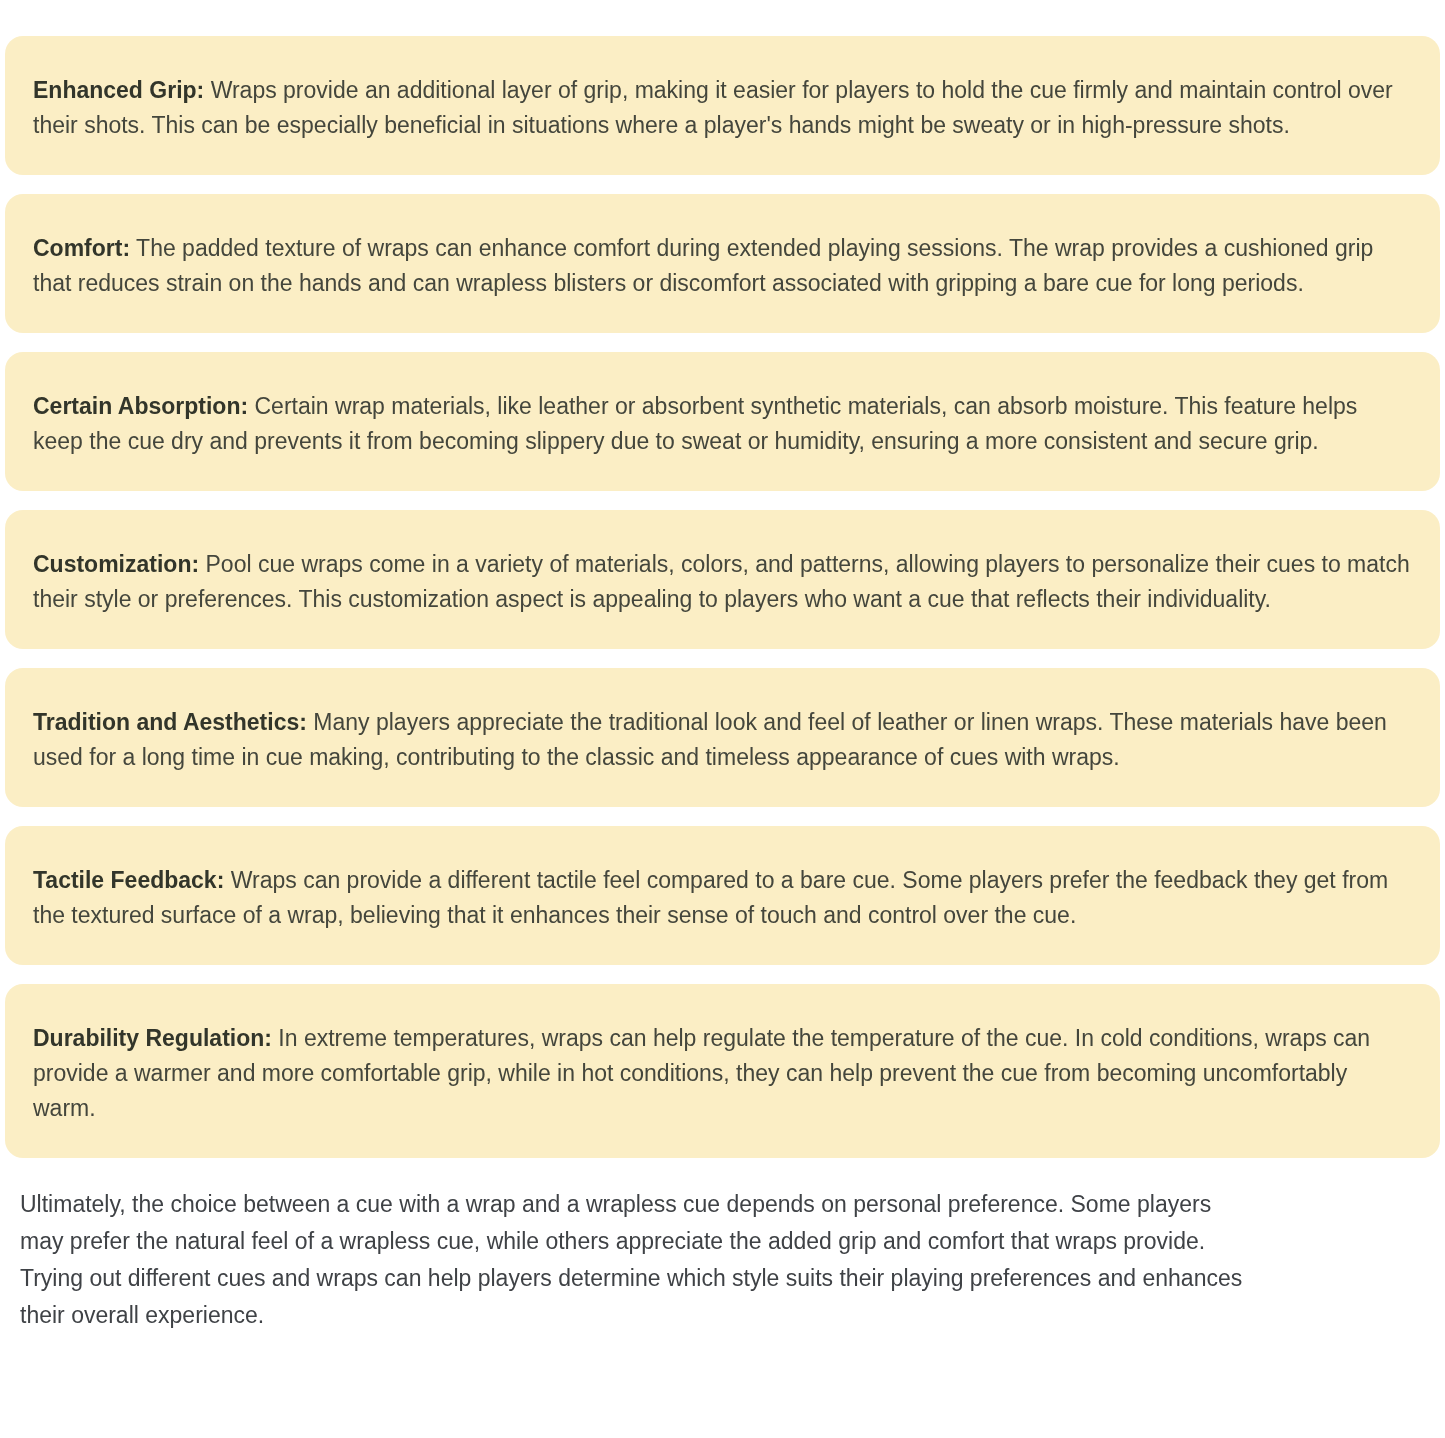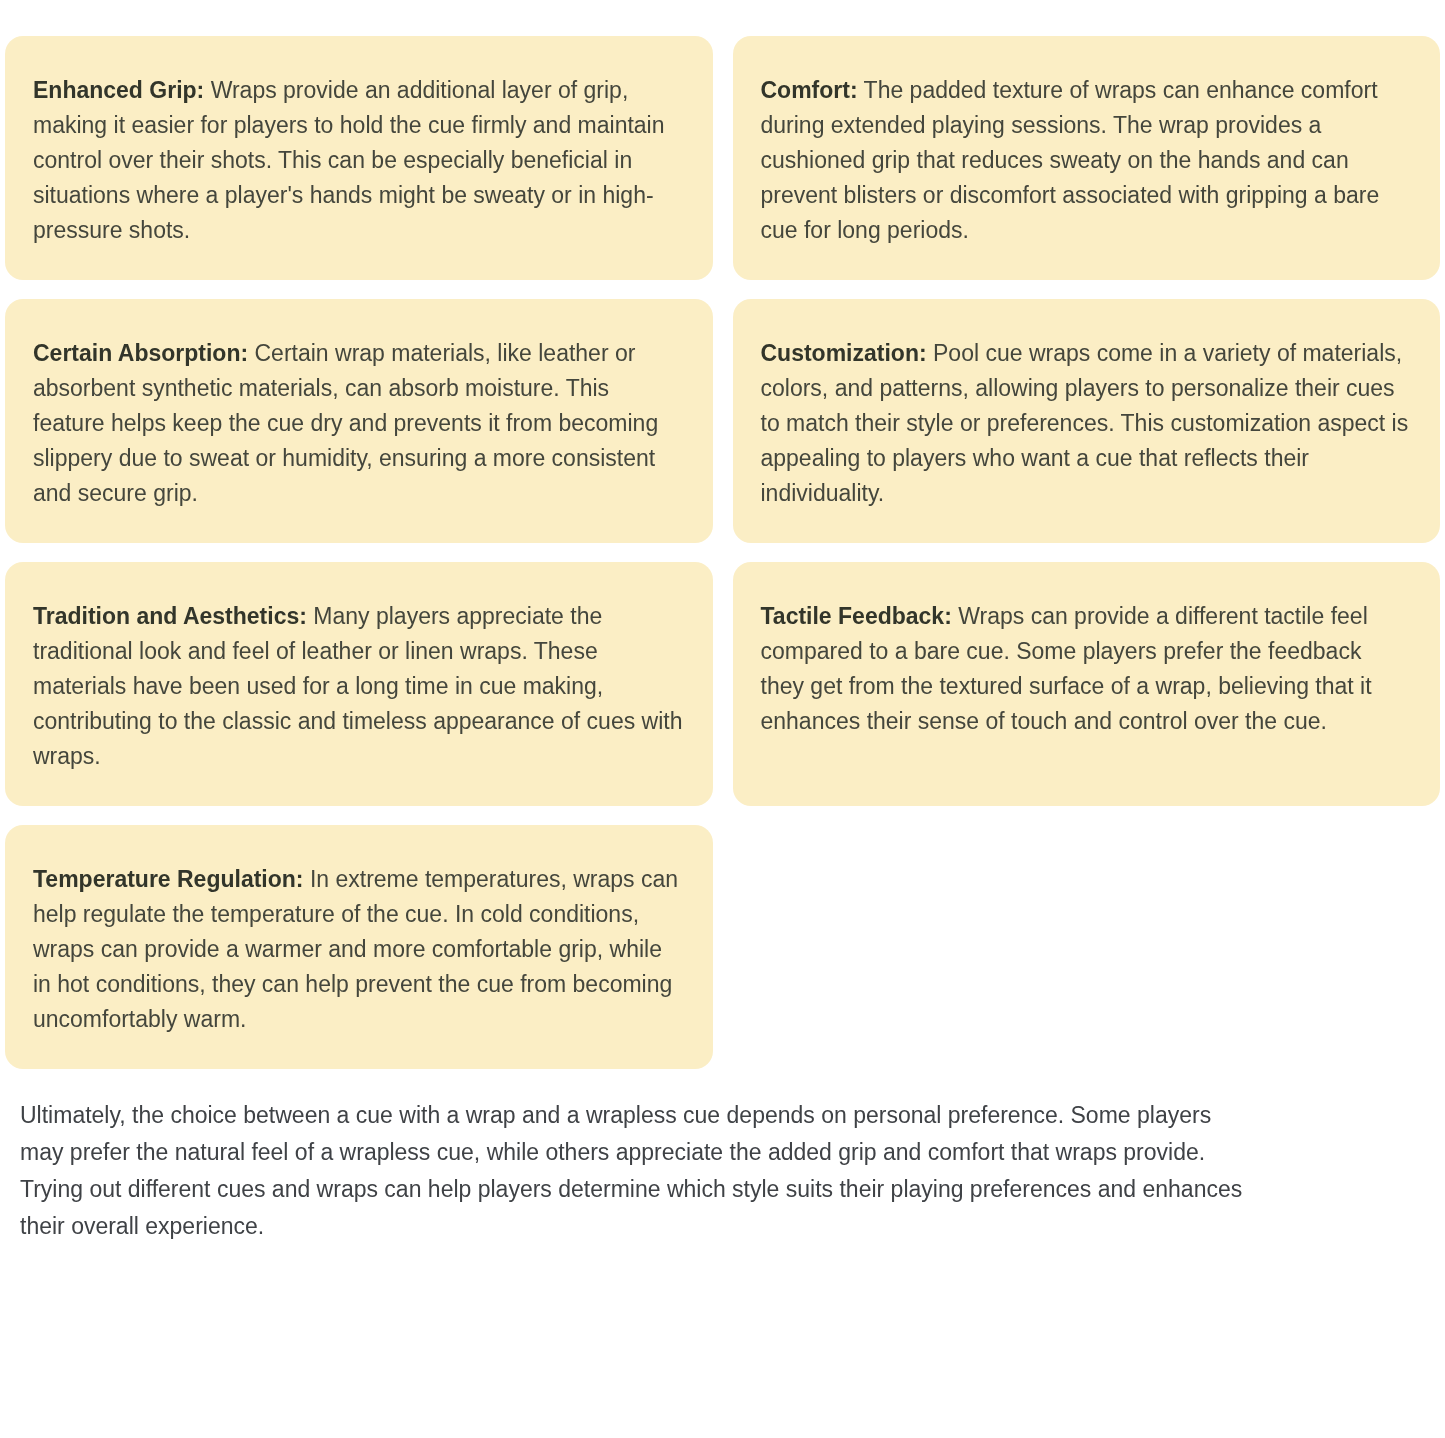"Enhanced Grip: Wraps provide an" .cards-grid { grid-template-columns: 1fr 1fr -> 1fr }
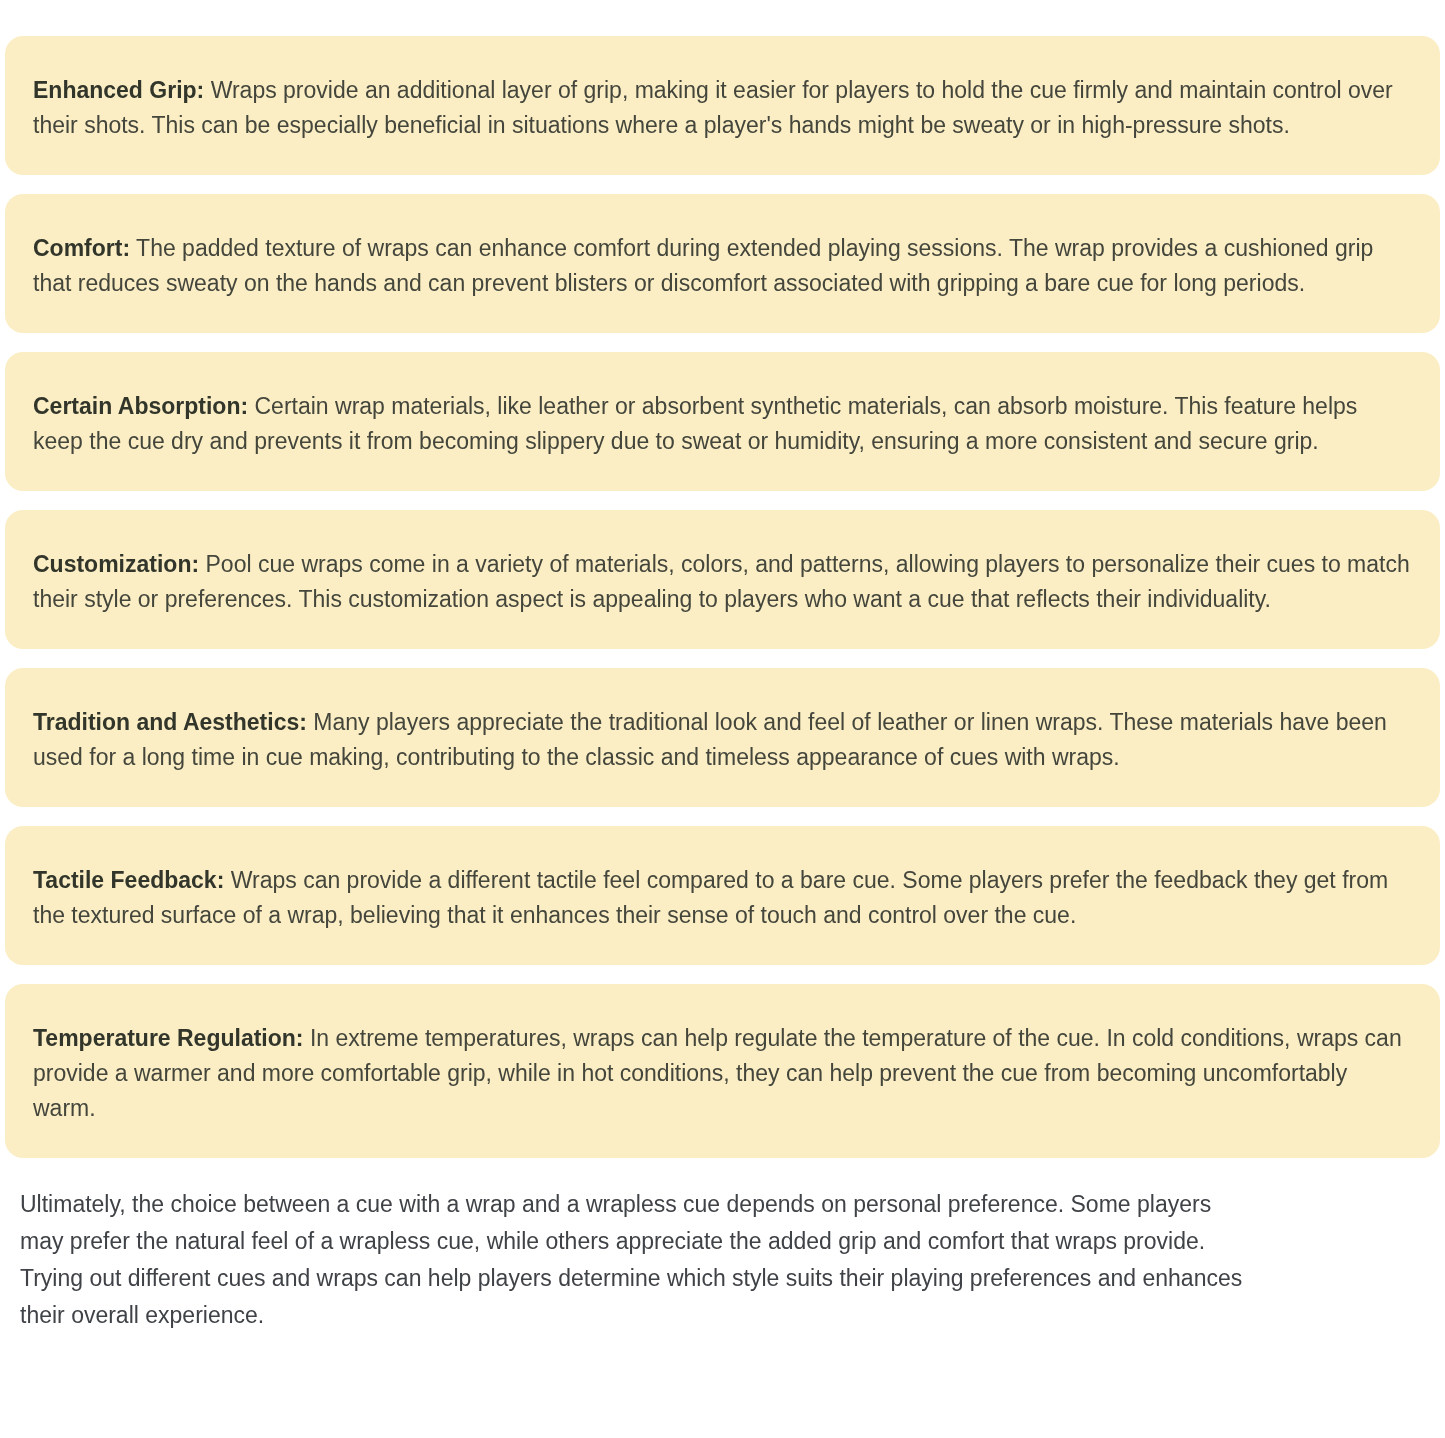"The padded texture of wraps" span { text: sweaty on the hands and can prevent -> strain on the hands and can wrapless }
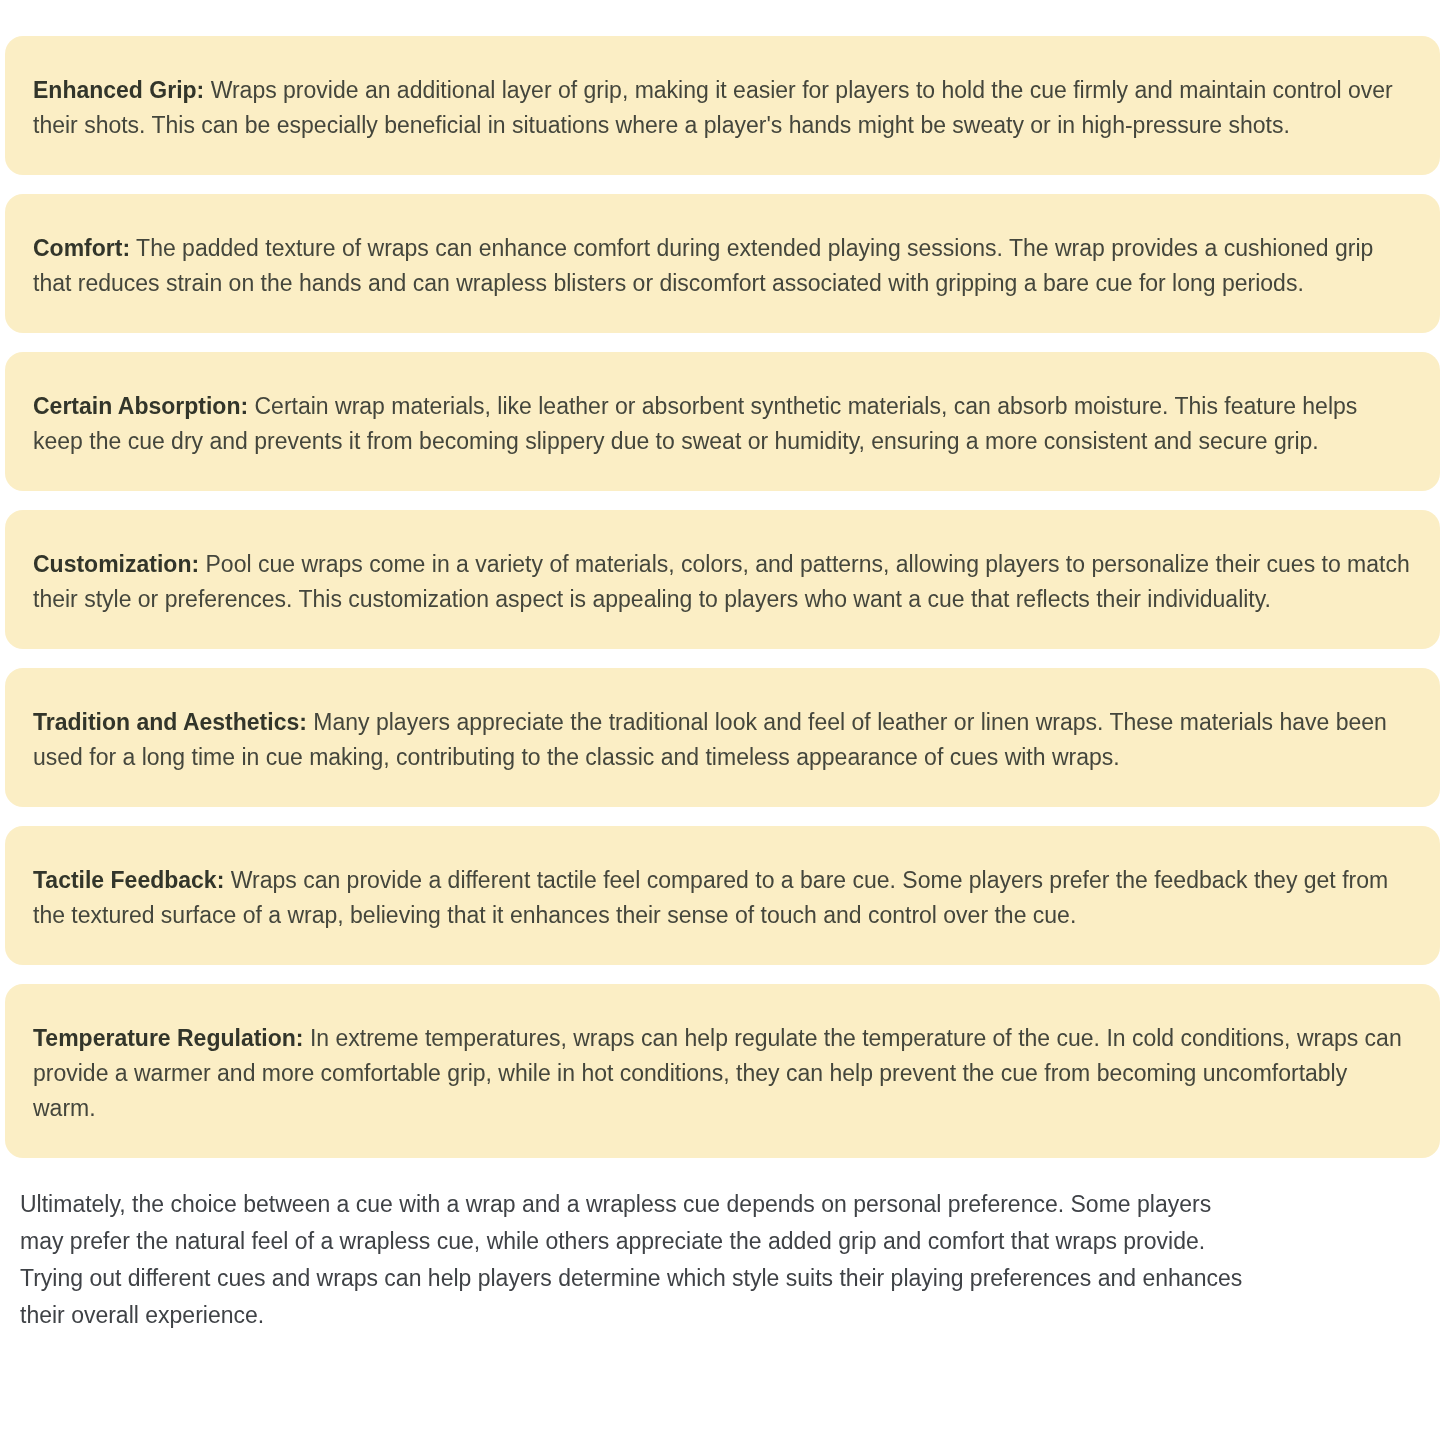"Temperature Regulation:" strong { text: Temperature -> Durability }
